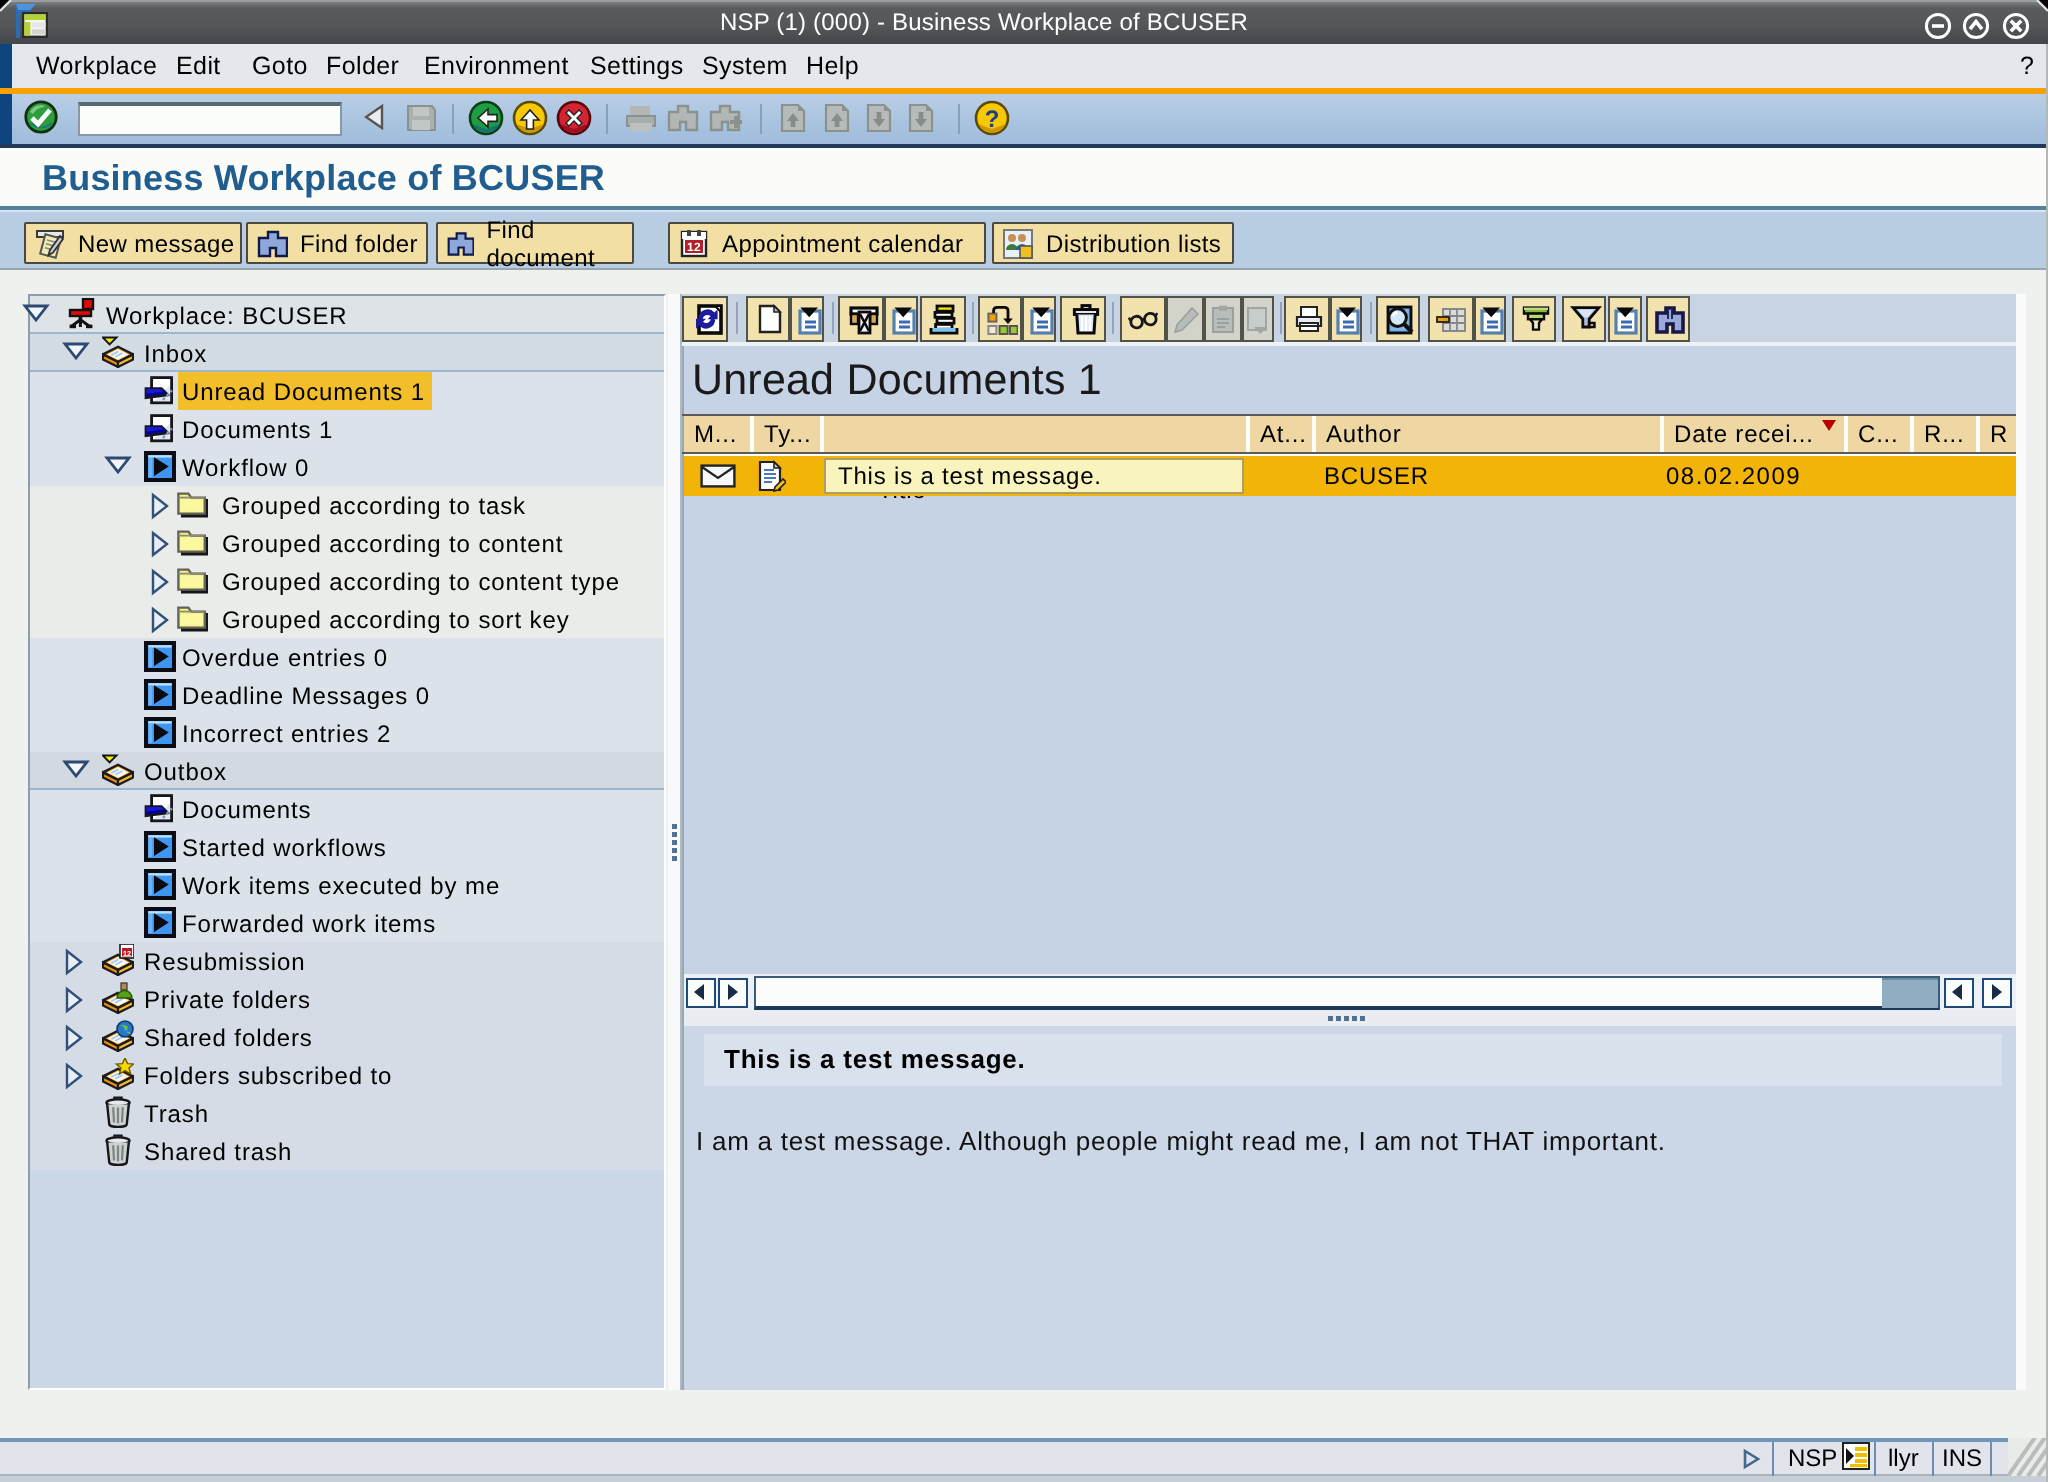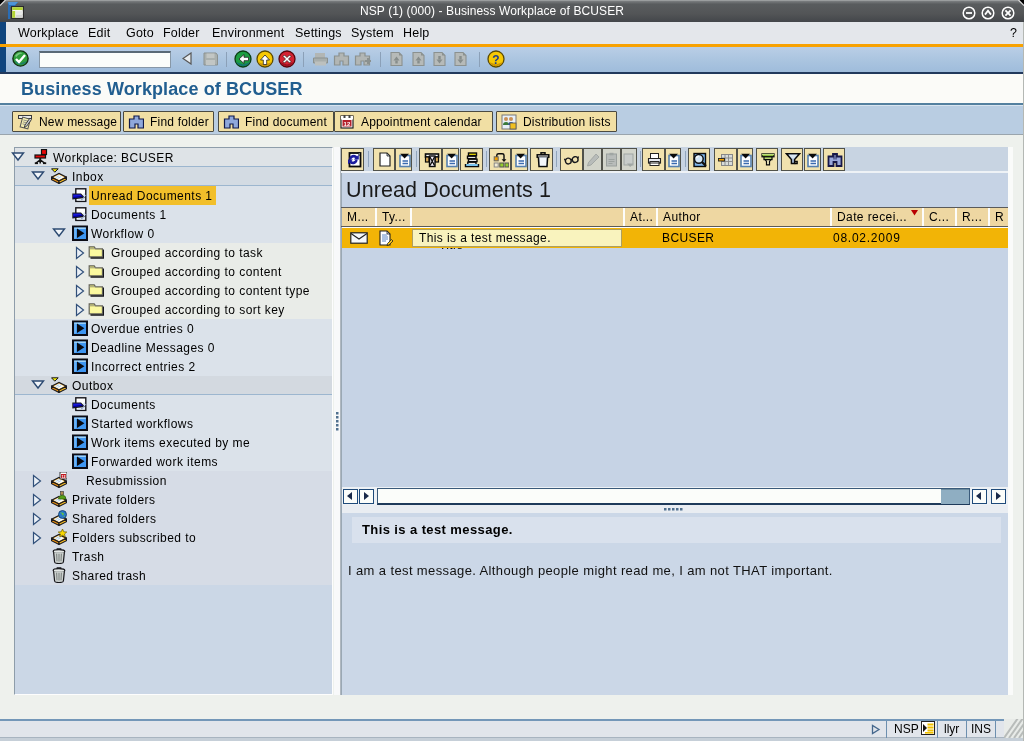"Find document" div.appbtn { width: 116px -> 99px }
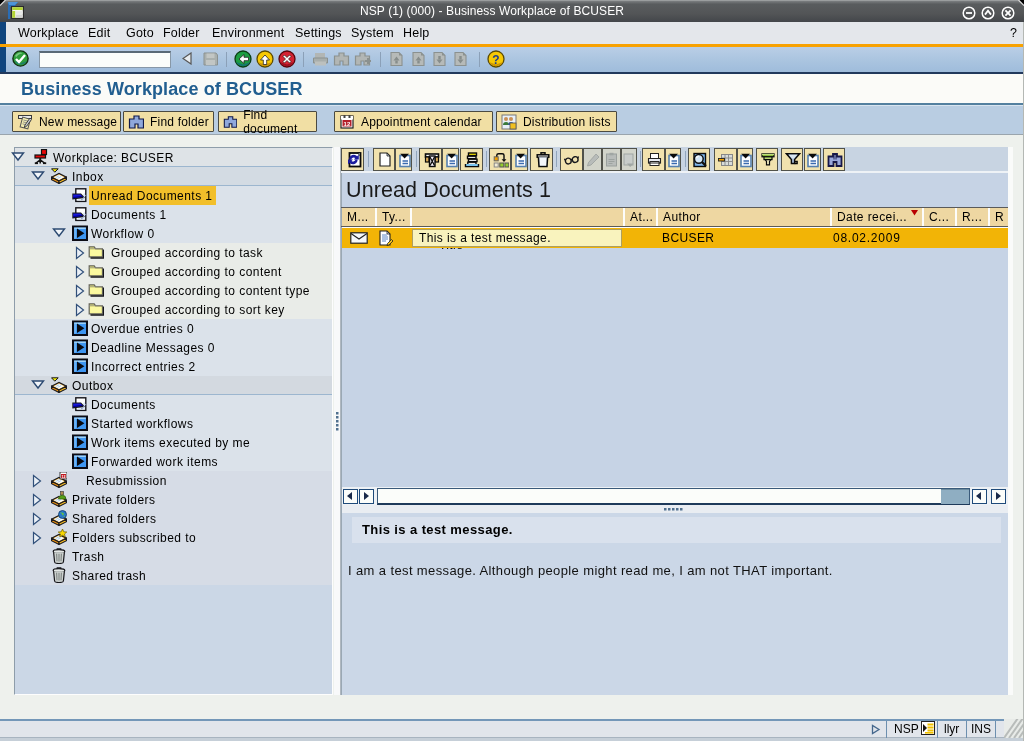"Resubmission" div.tlbl { left: 86px -> 72px }
